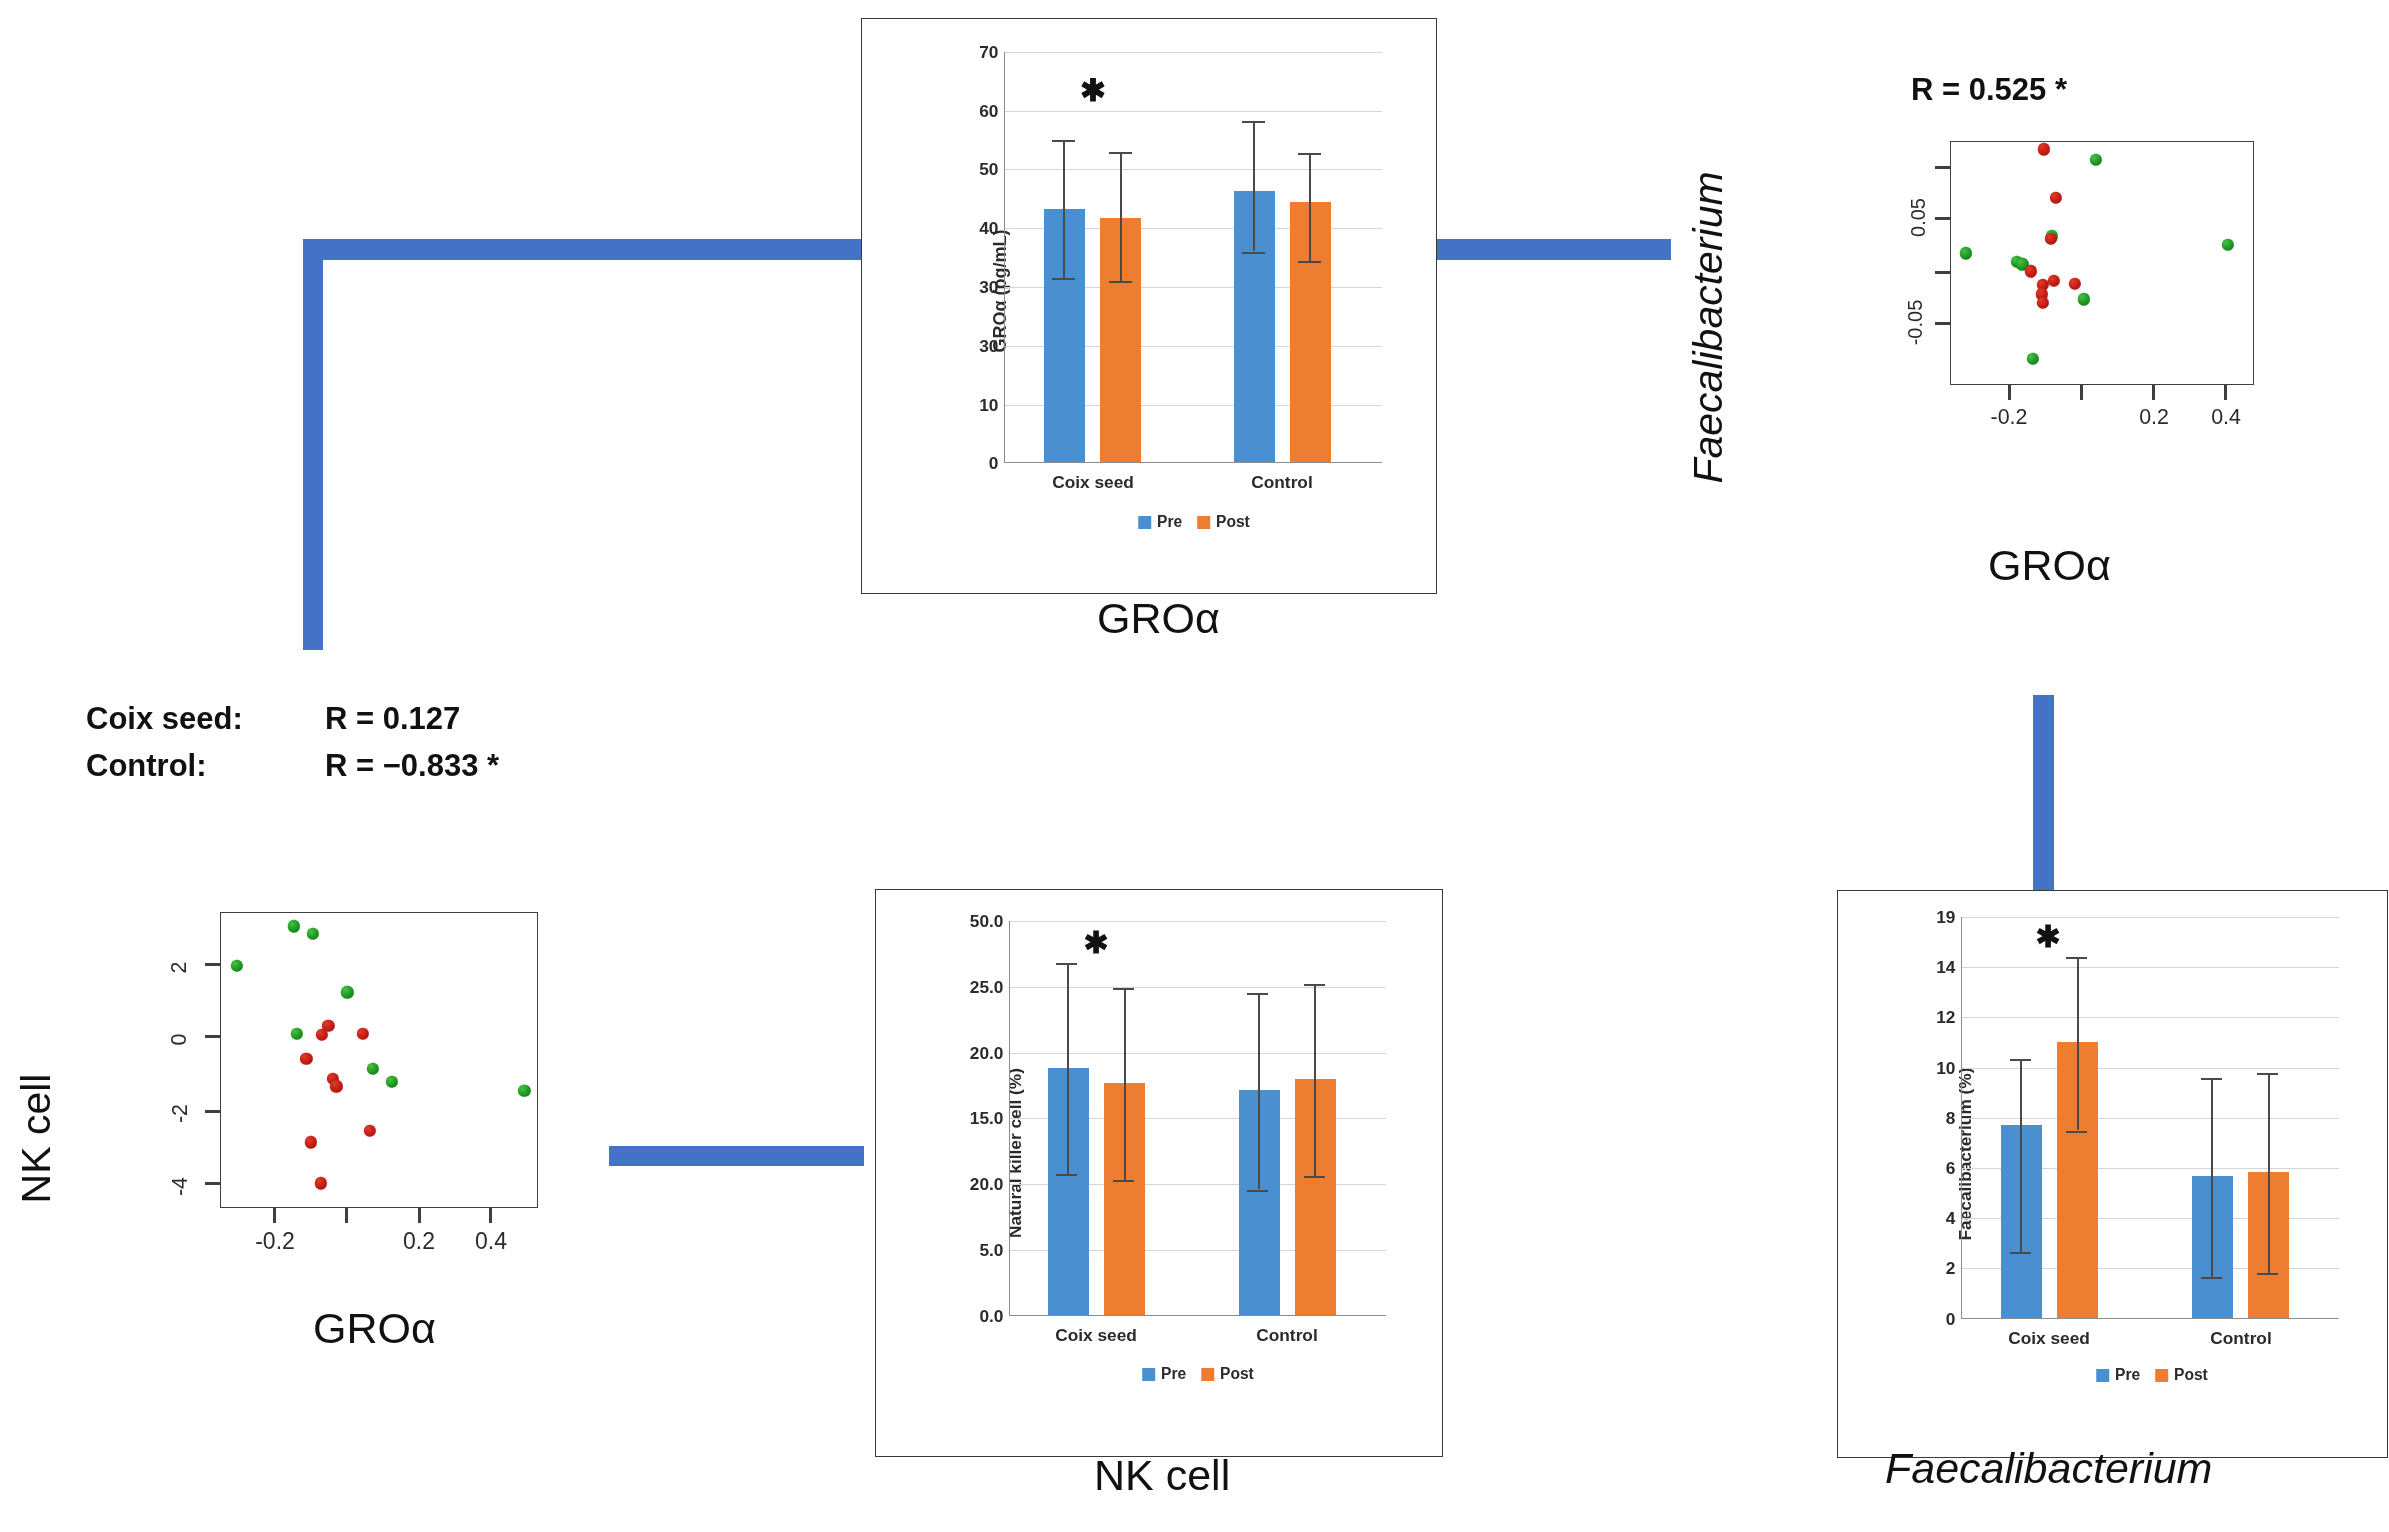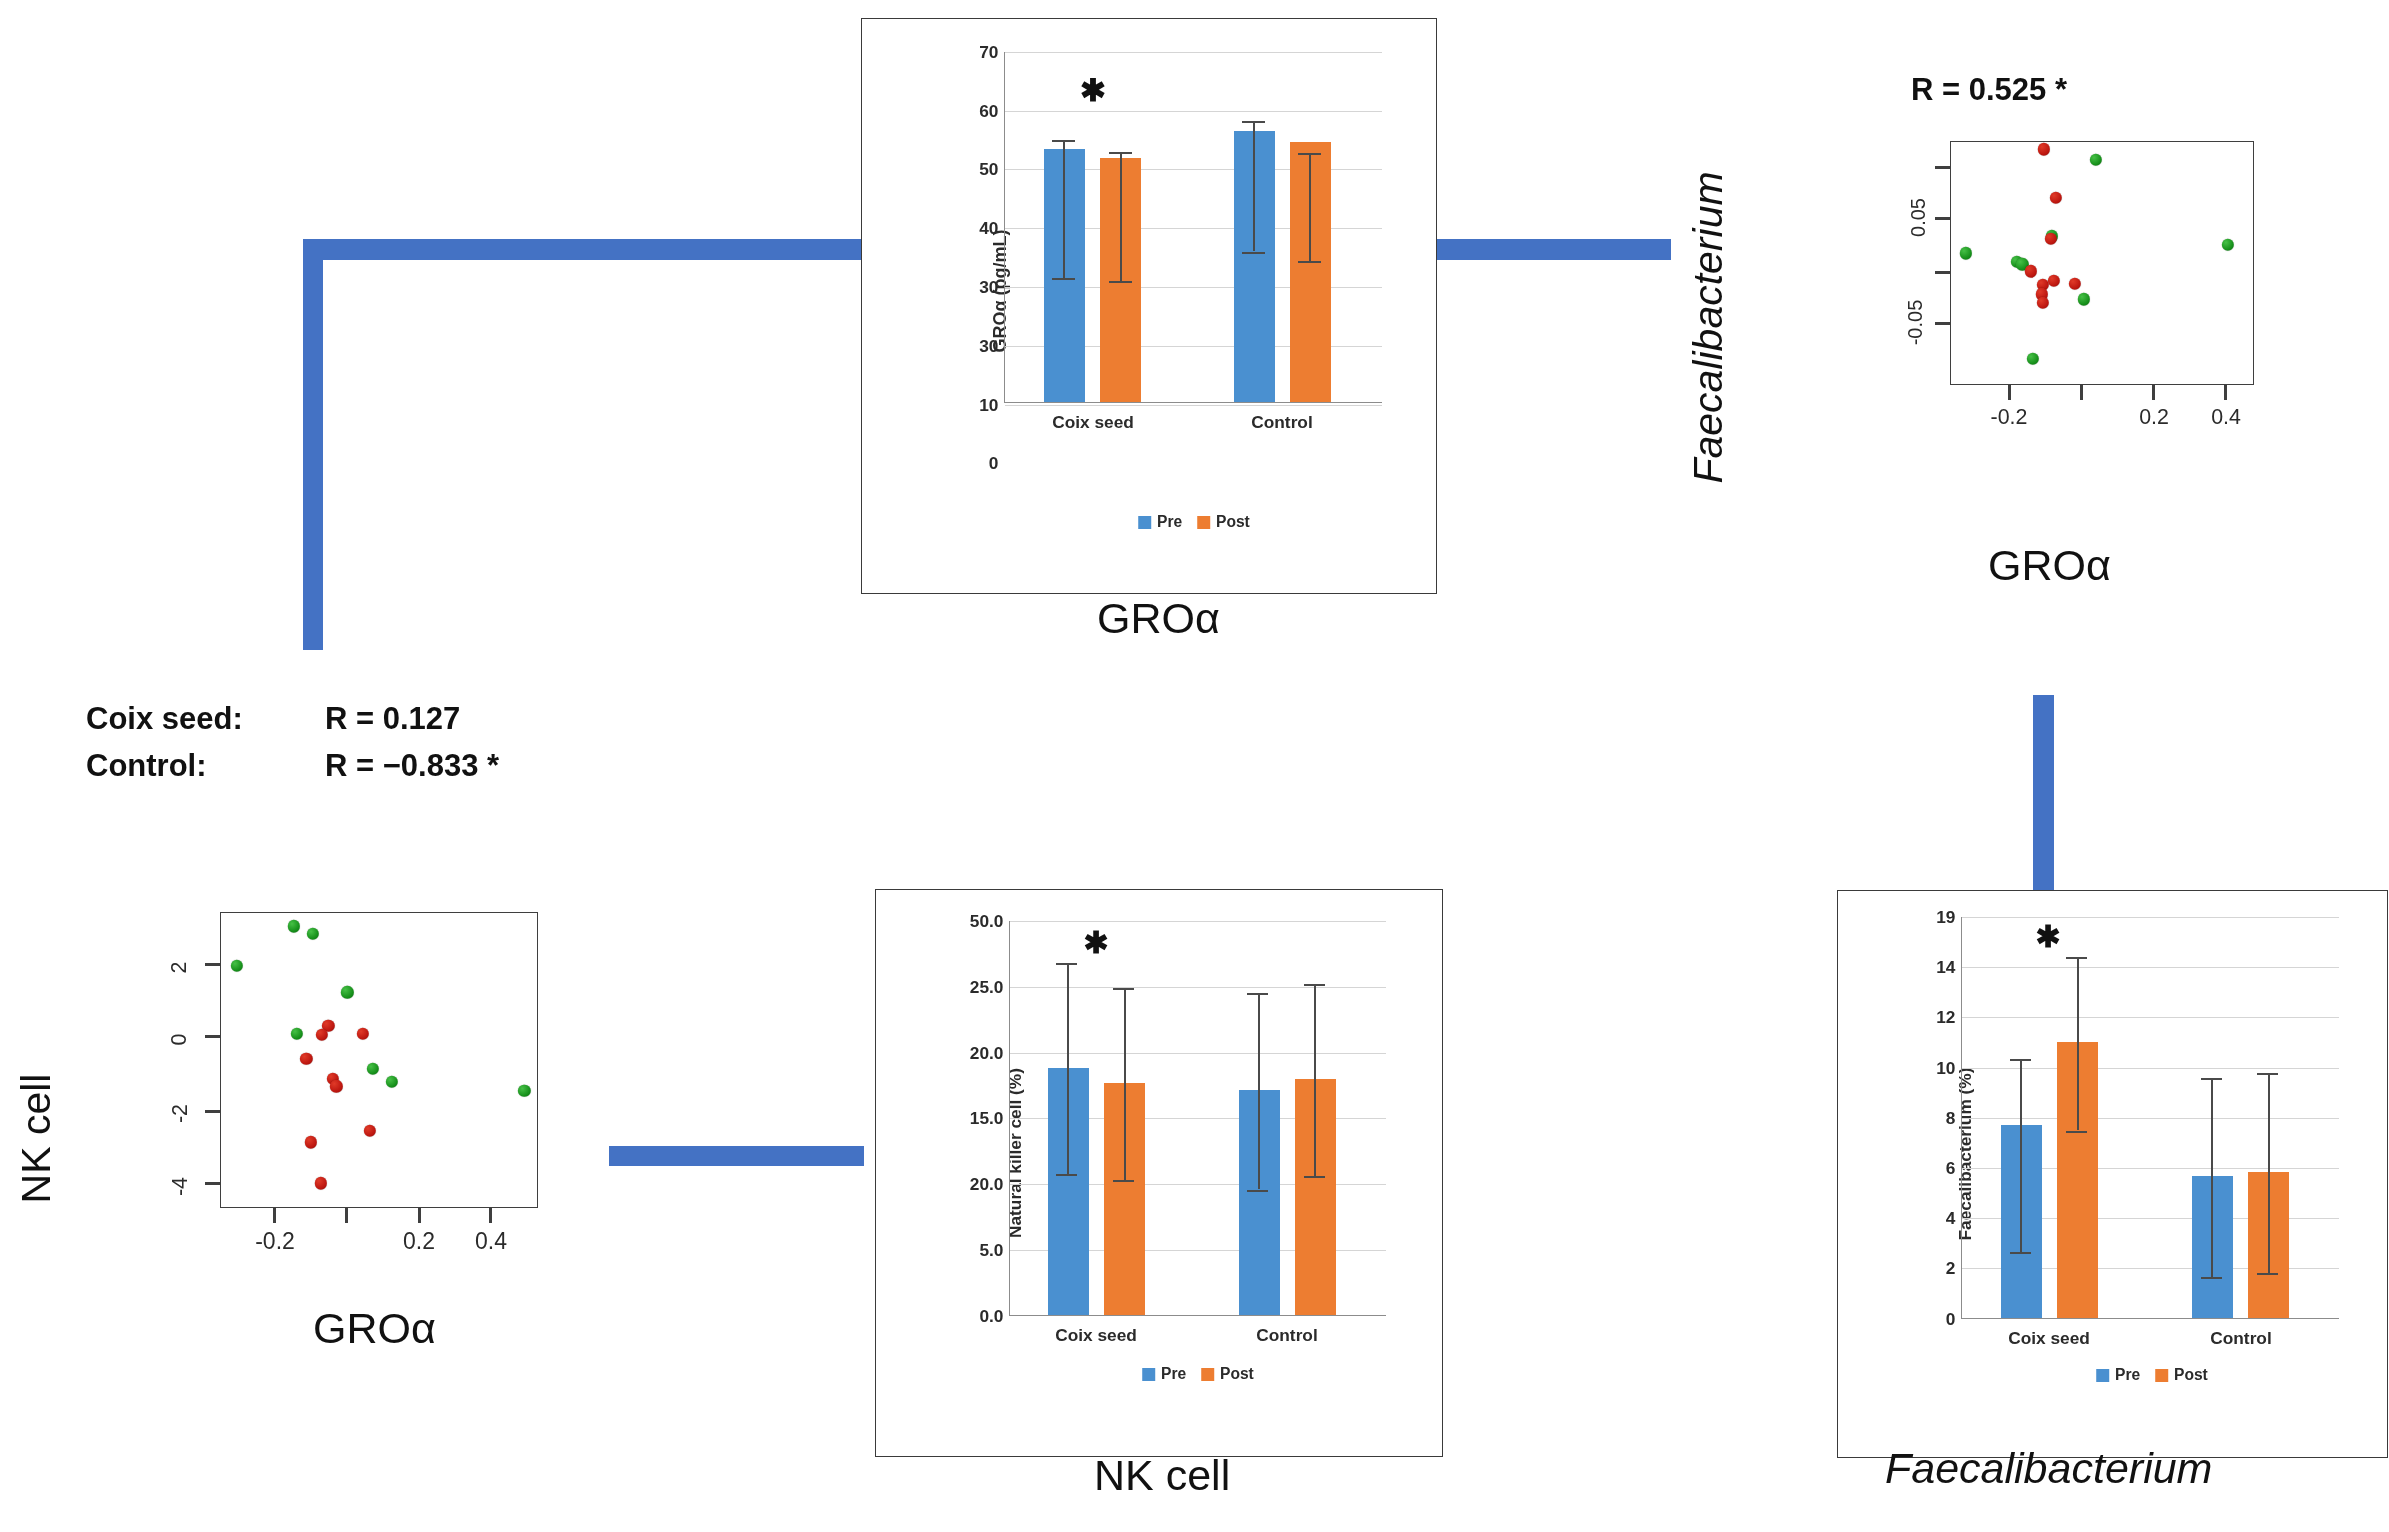"70" div.plot { height: 351px -> 411px }
